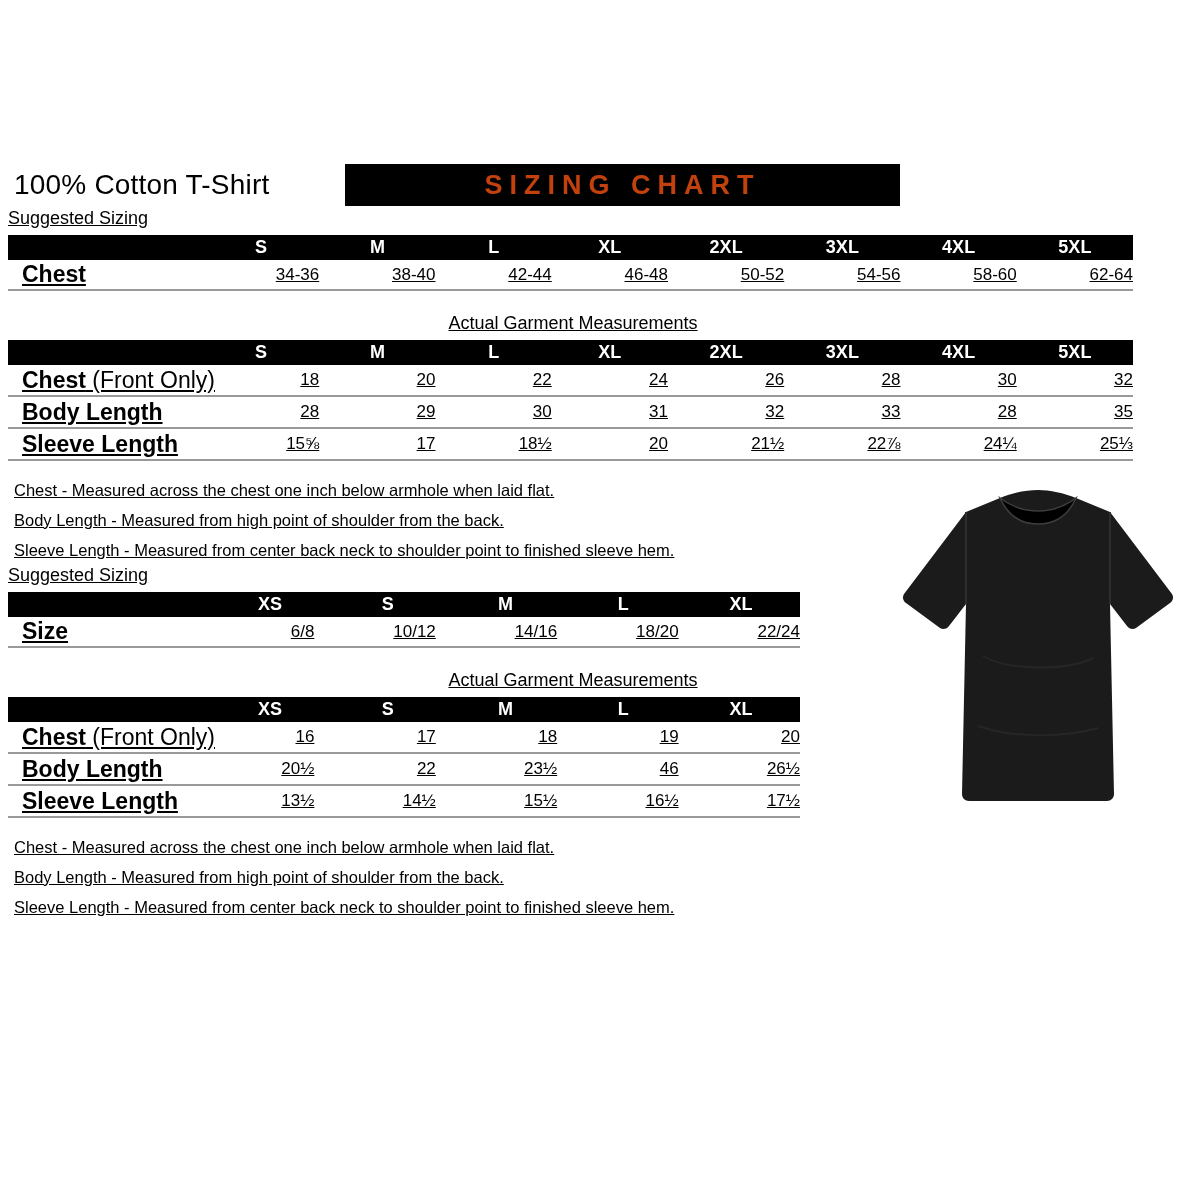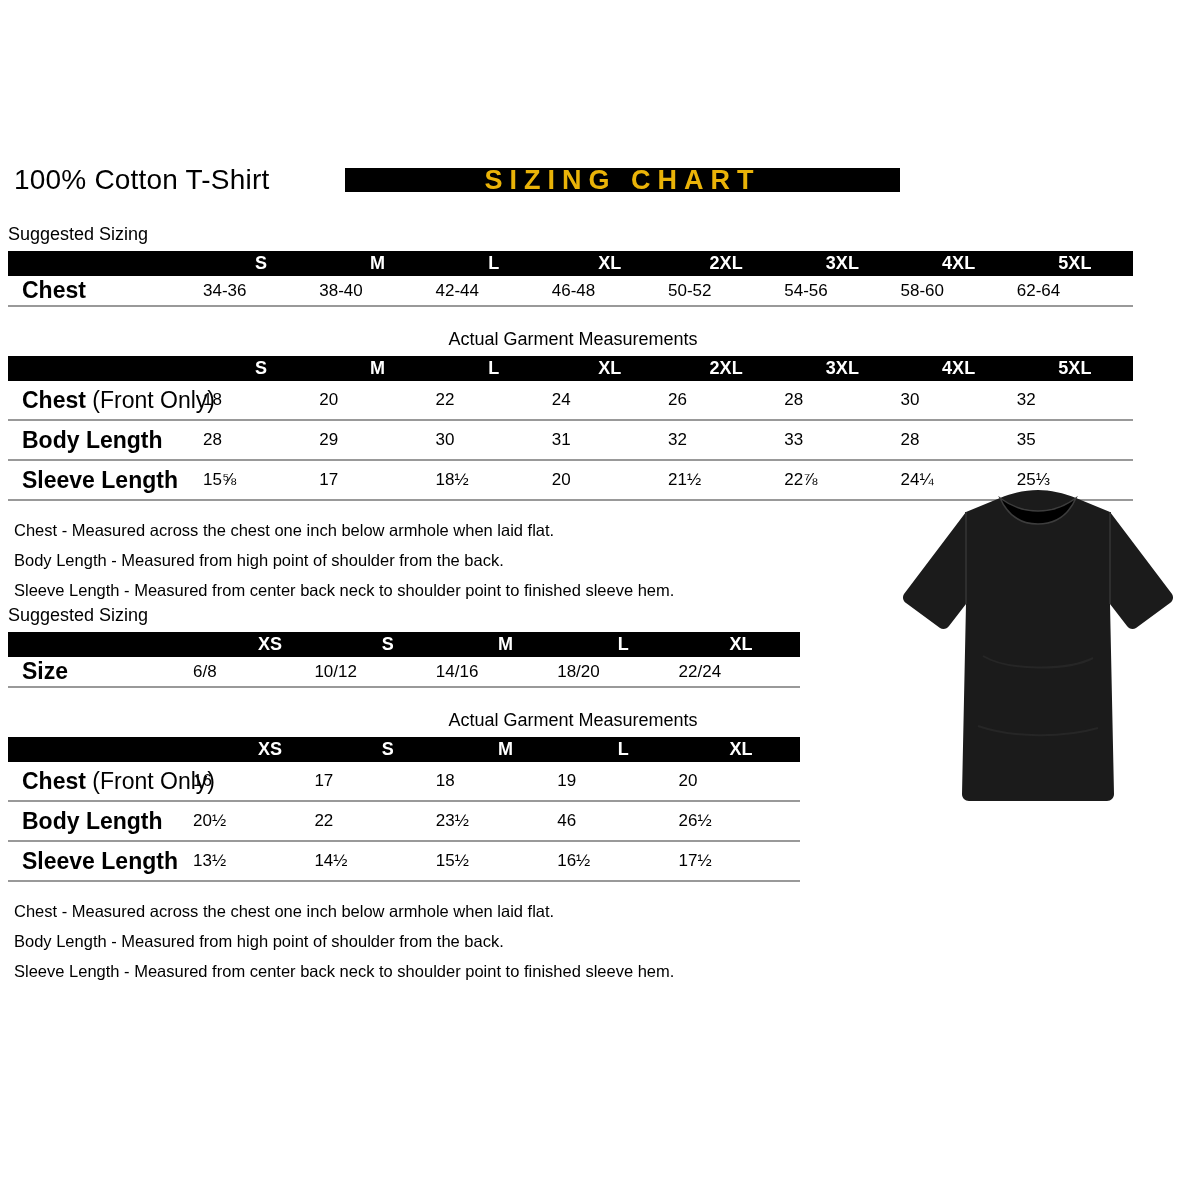"SIZING CHART" .banner { color: #eab308 -> #c2410c; height: 24px -> 42px }
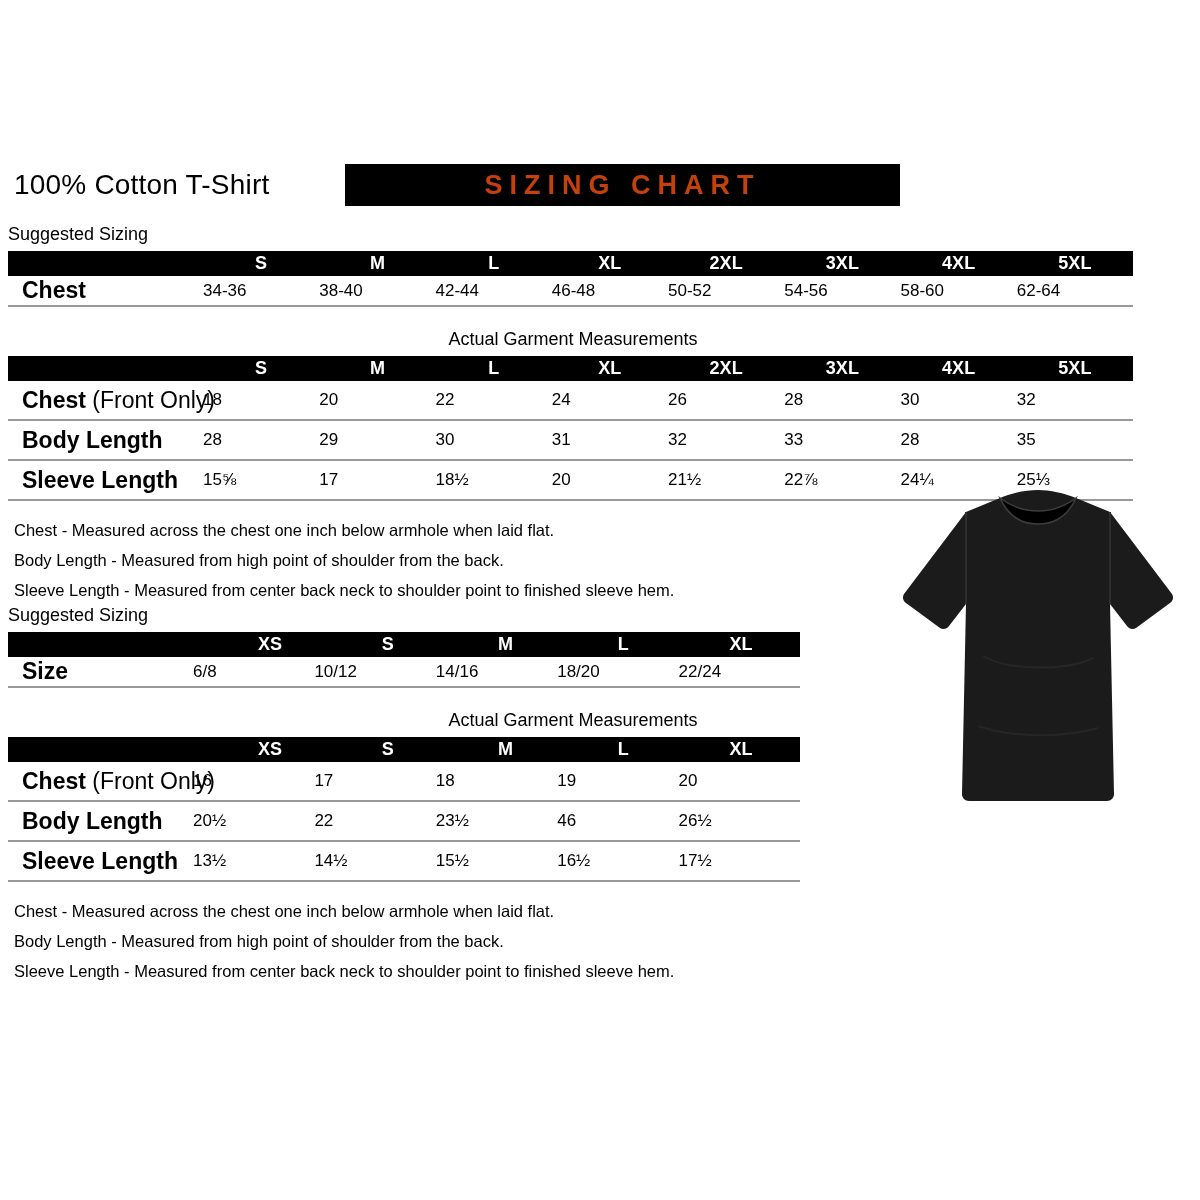"Suggested Sizing" .content { text-decoration: none -> underline; top: 224px -> 208px }
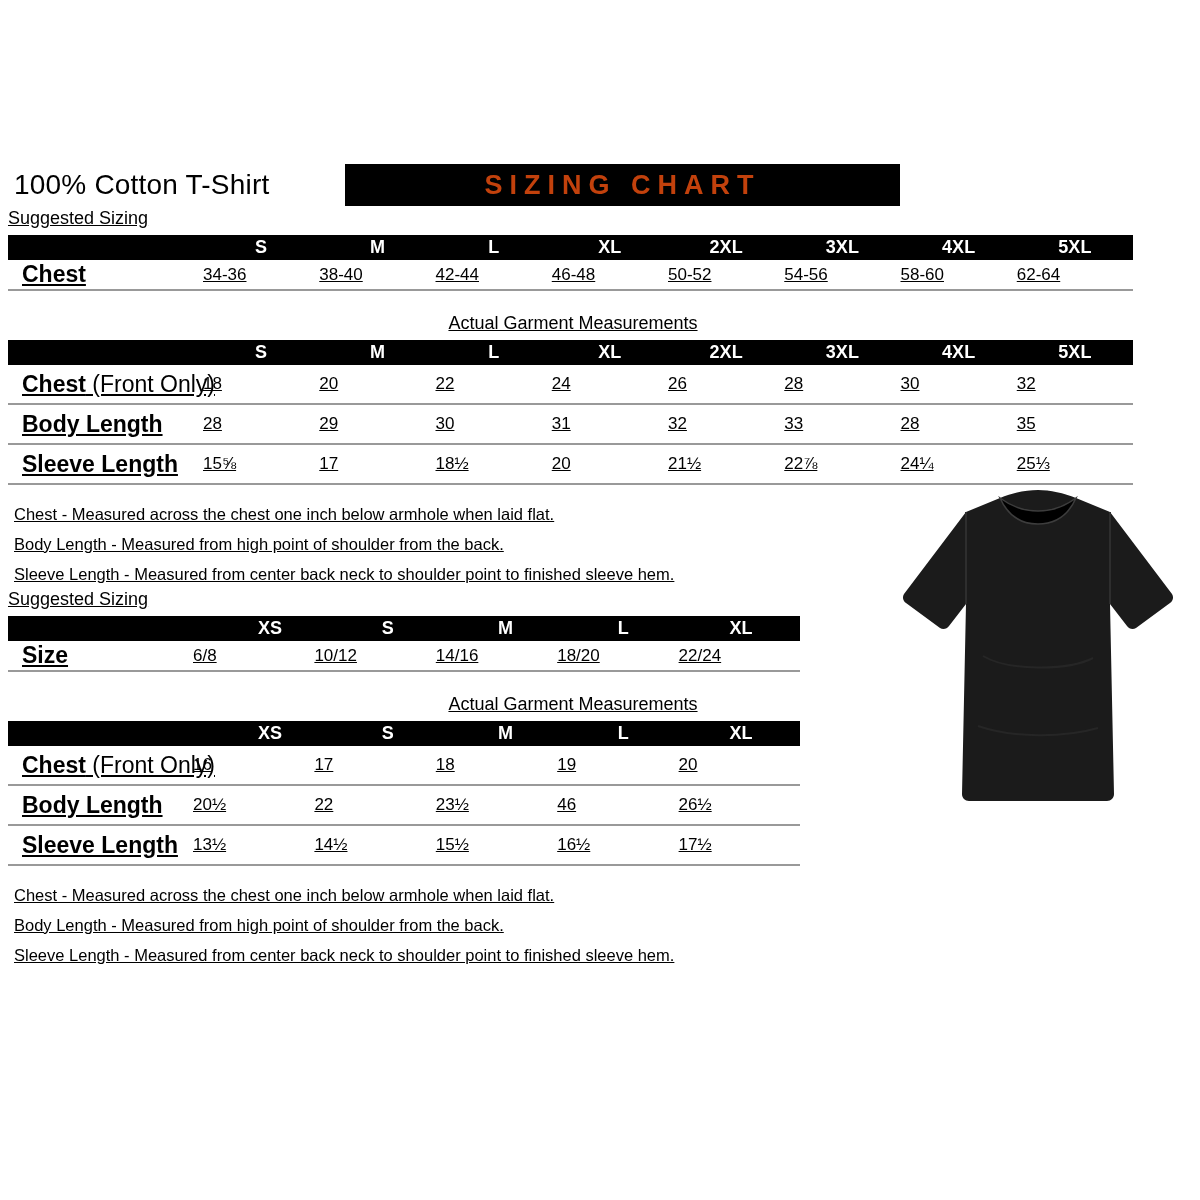"34-36" .vcell { text-align: left -> right }
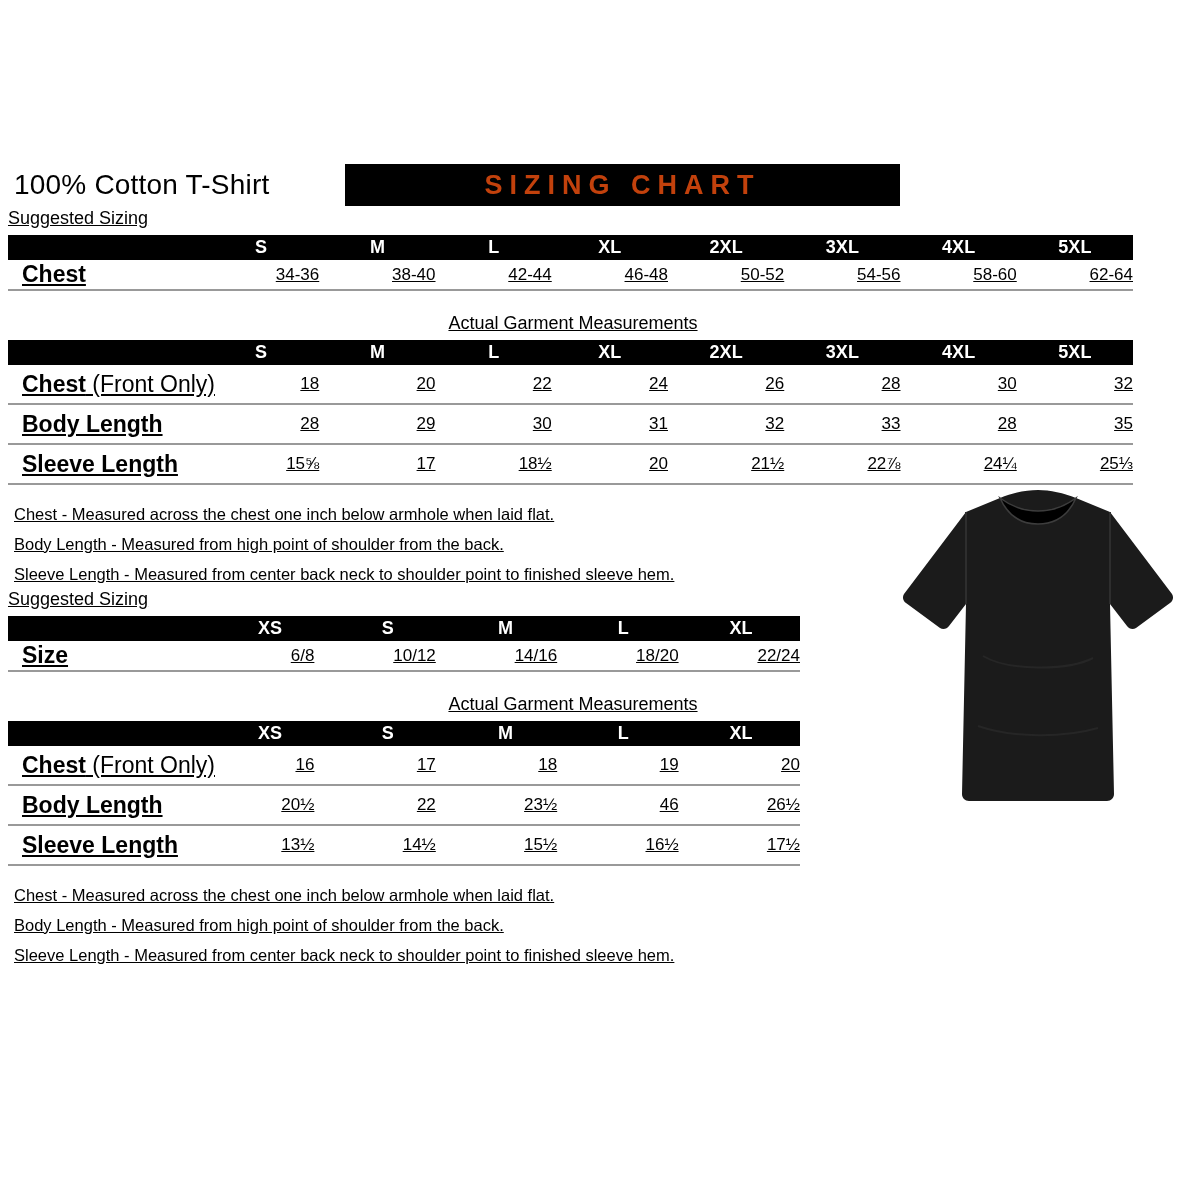"Chest (Front Only)" .tbl .row { height: 40px -> 32px }
